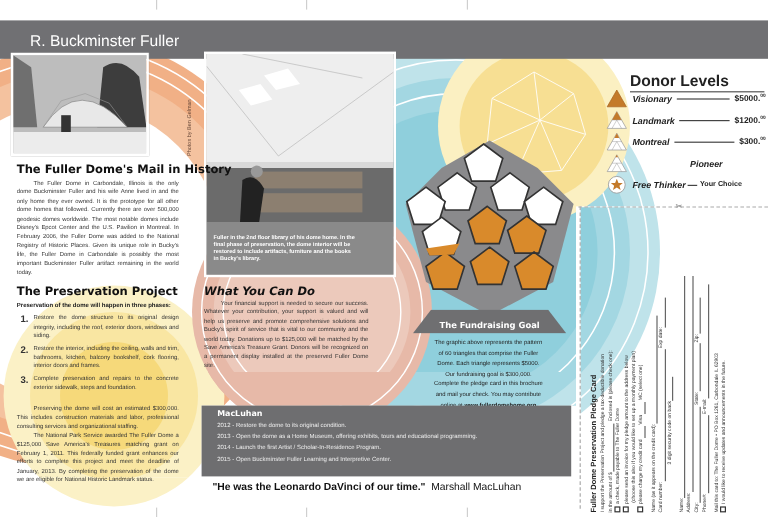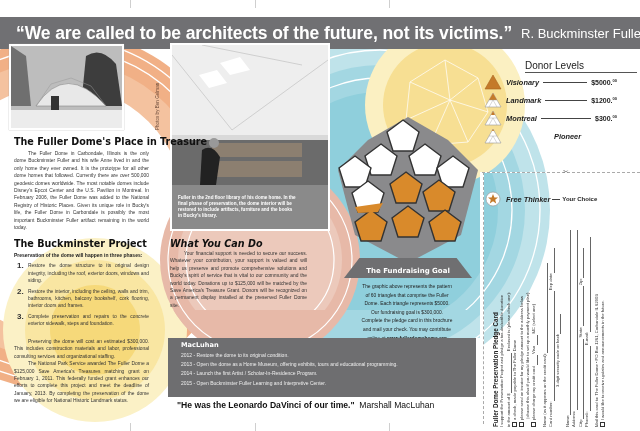"“We are called to be" span.quote-main { html: <span>“We are called to be architects of the future, not its victims.”</span> -> none }
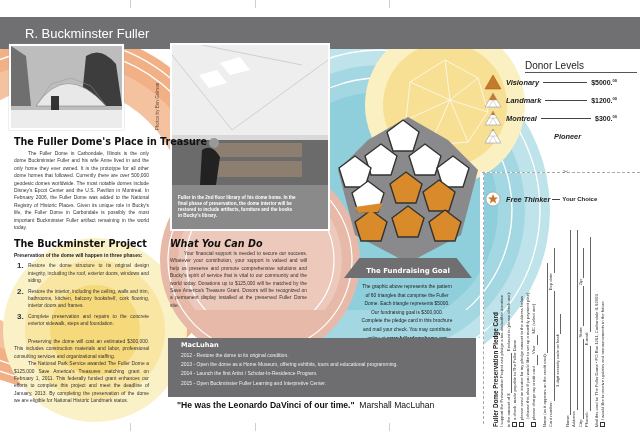"Donor Levels" .donor-title { font-size: 10px -> 13px; font-weight: normal -> bold }
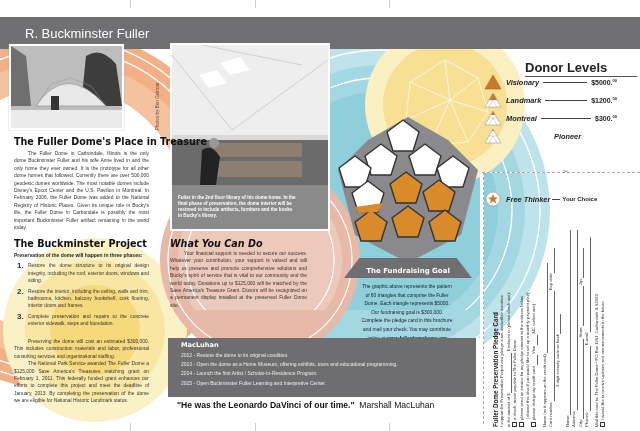"Visionary" .donor-row { left: 484px -> 505px }
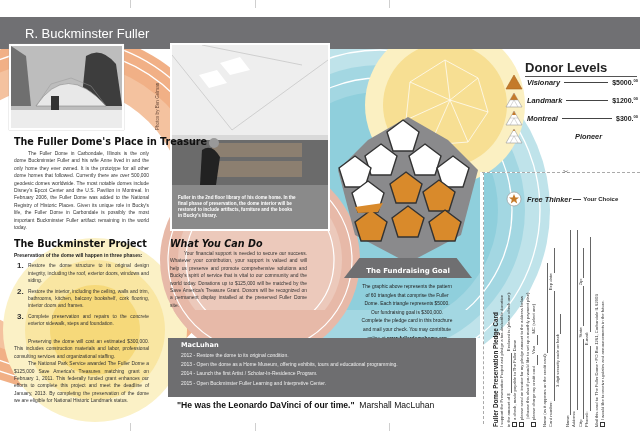"The Fuller Dome's Place in" div.h-section { text: Place in Treasure -> Mail in History }
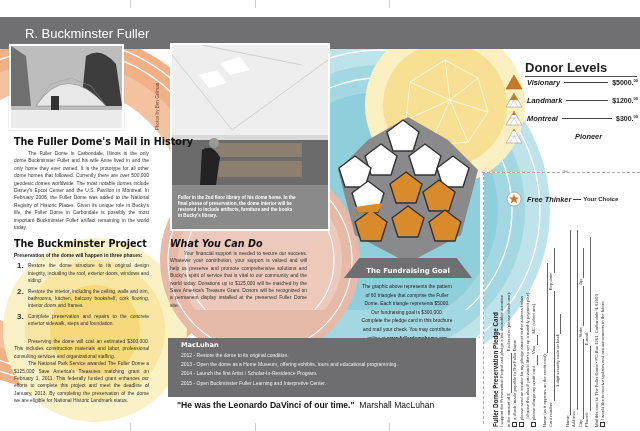"Free Thinker" div.donor-row { margin-top: 45px -> none }
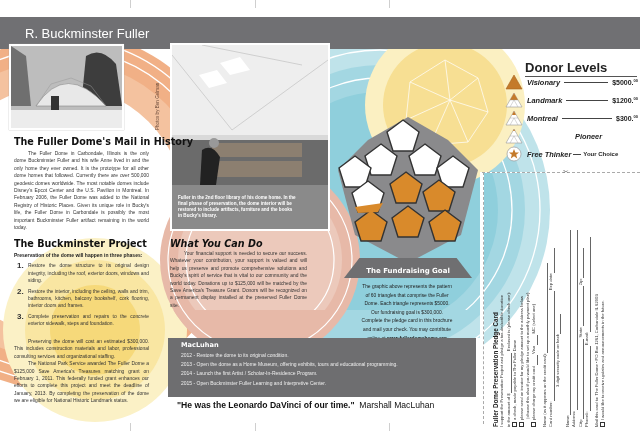"The Buckminster Project" div.h-section { text: Buckminster -> Preservation }
